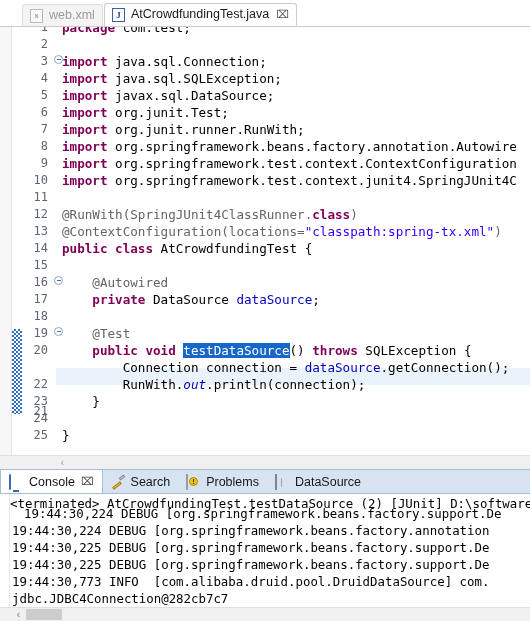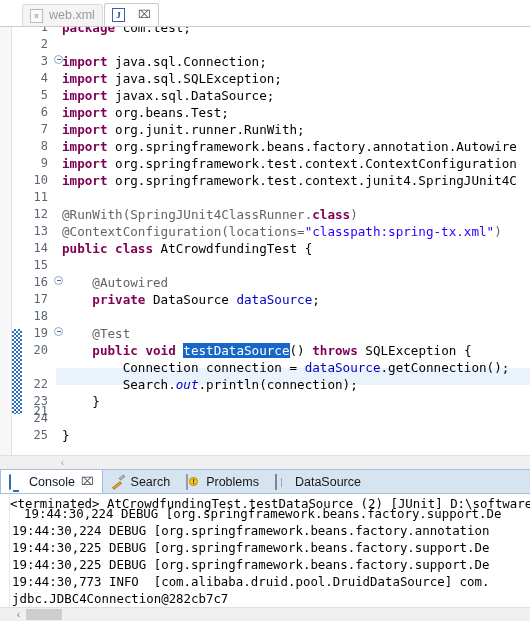"AtCrowdfundingTest.java" span.tab-label { html: none -> <span>AtCrowdfundingTest.java</span> }
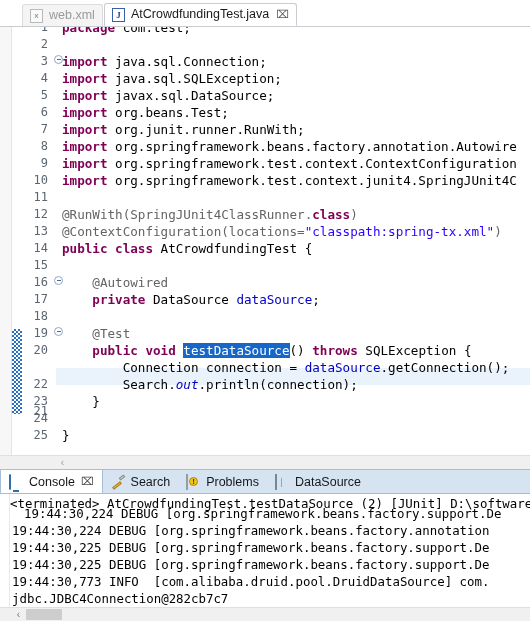"org.beans.Test;" span { text: org.beans.Test -> org.junit.Test }
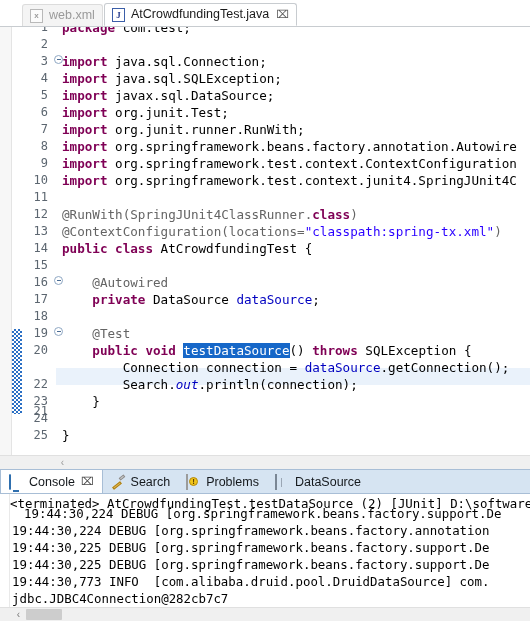"Search." span { text: Search -> RunWith }
